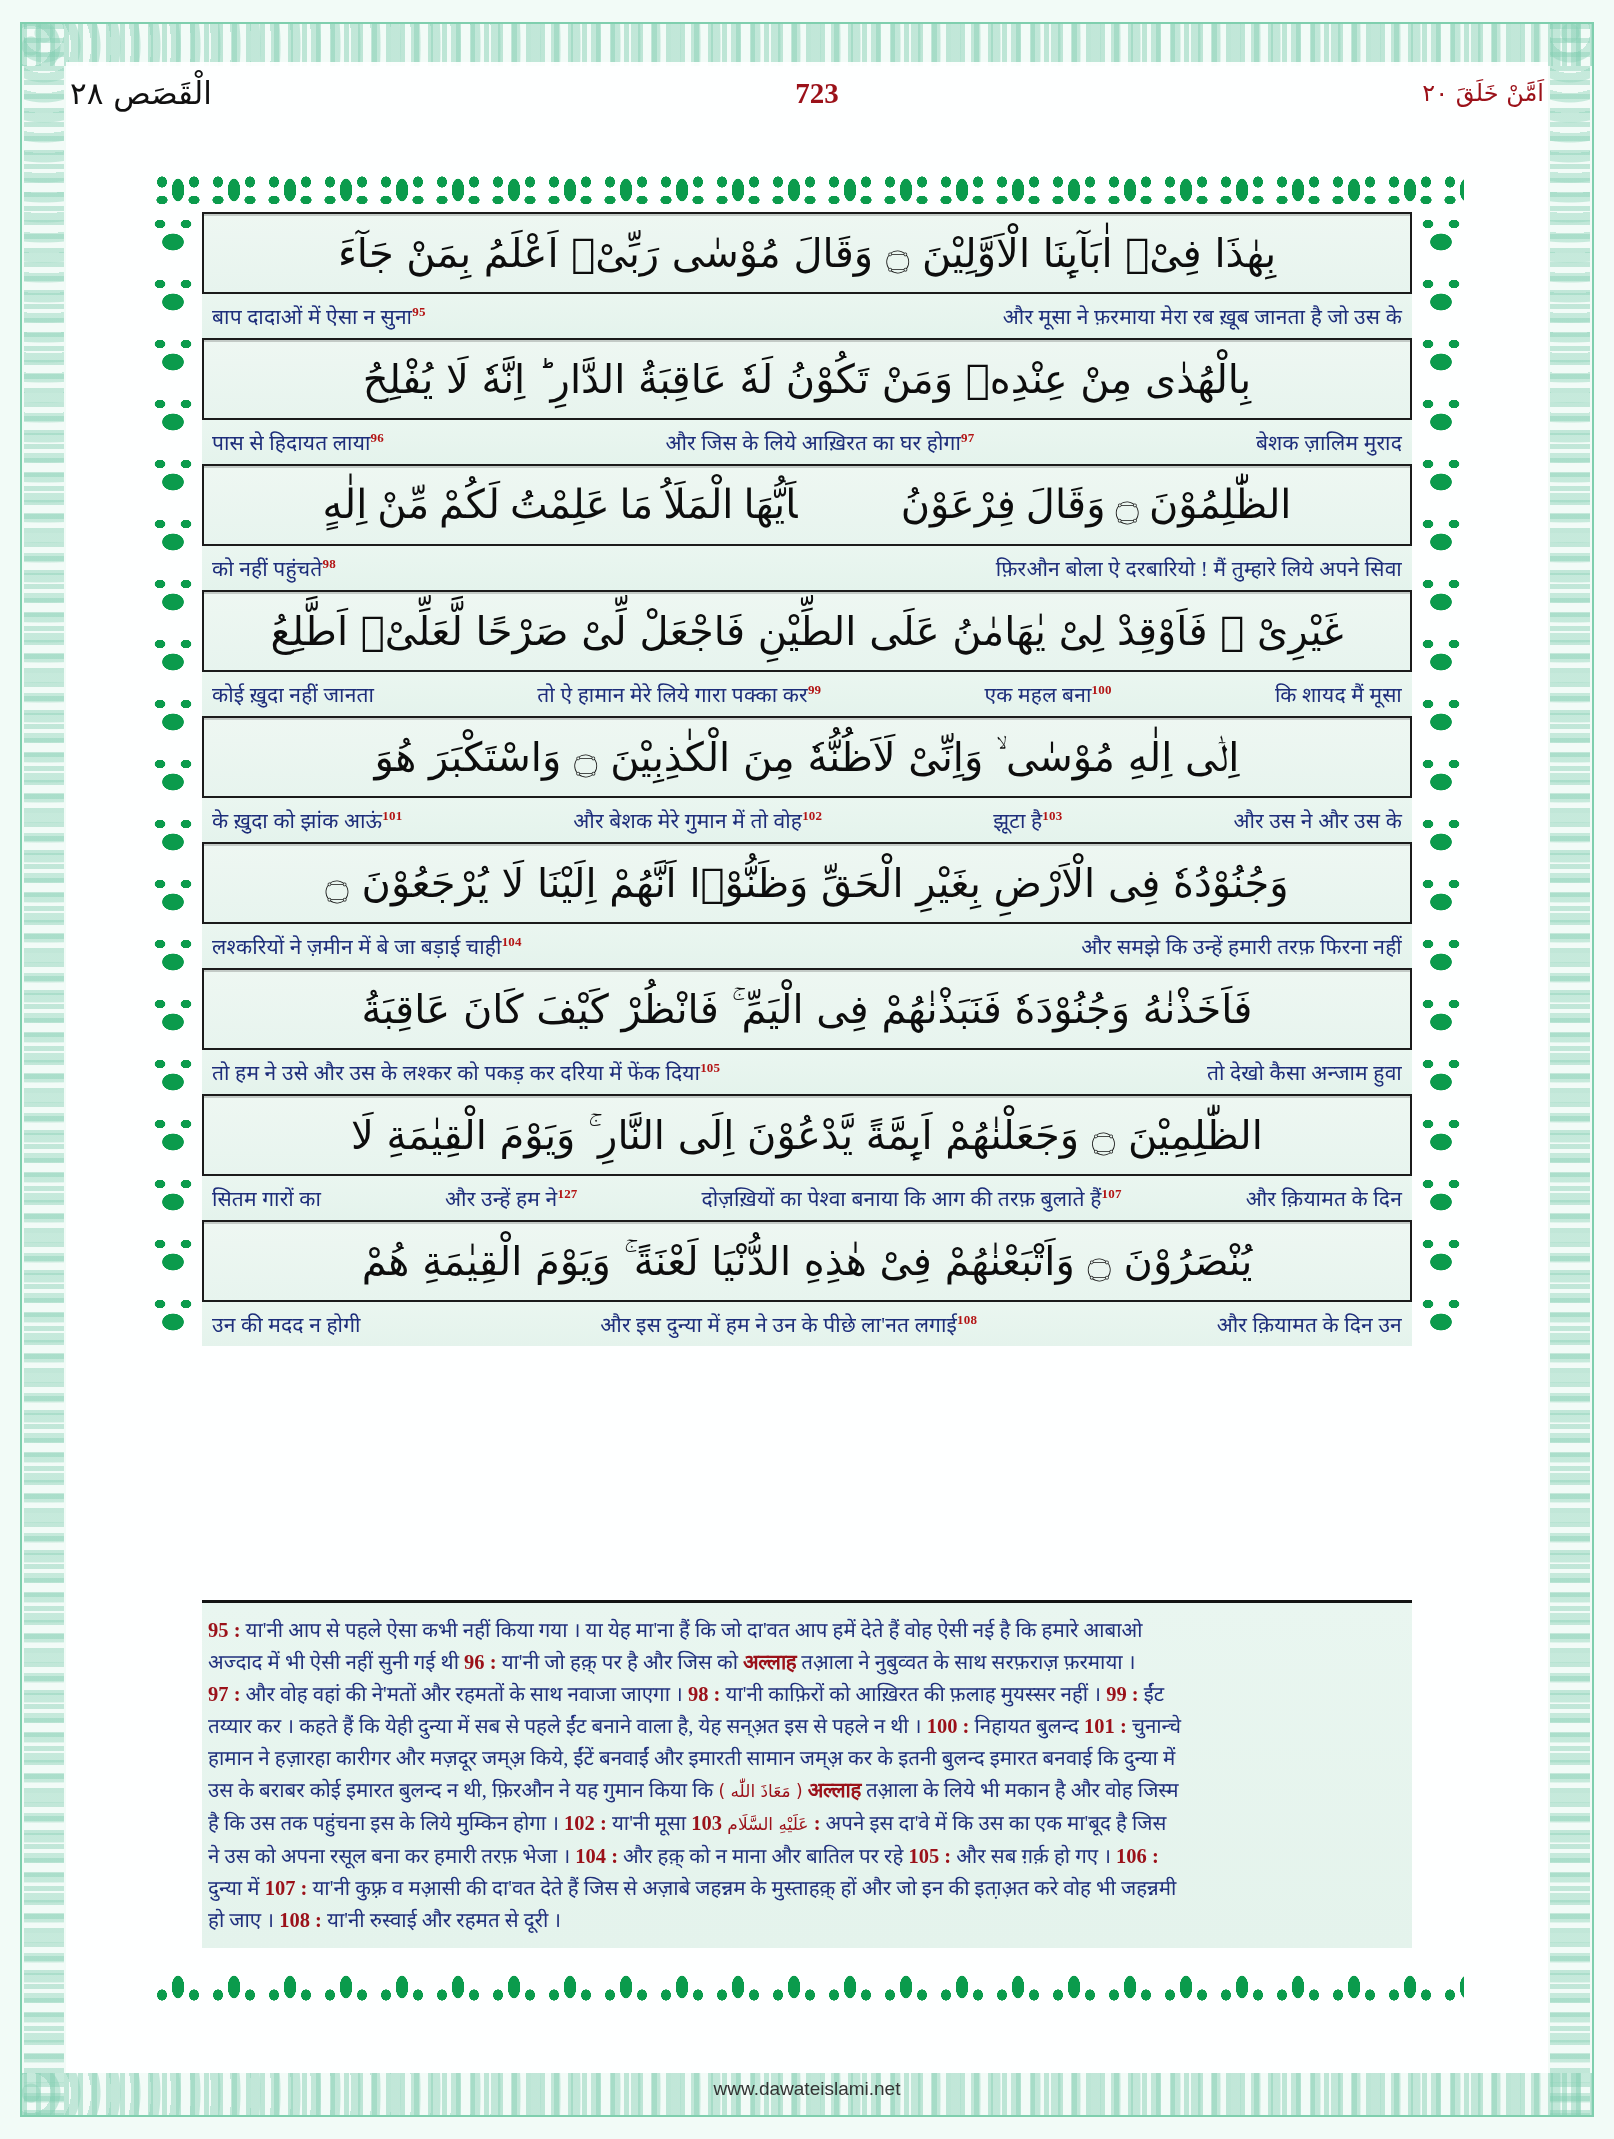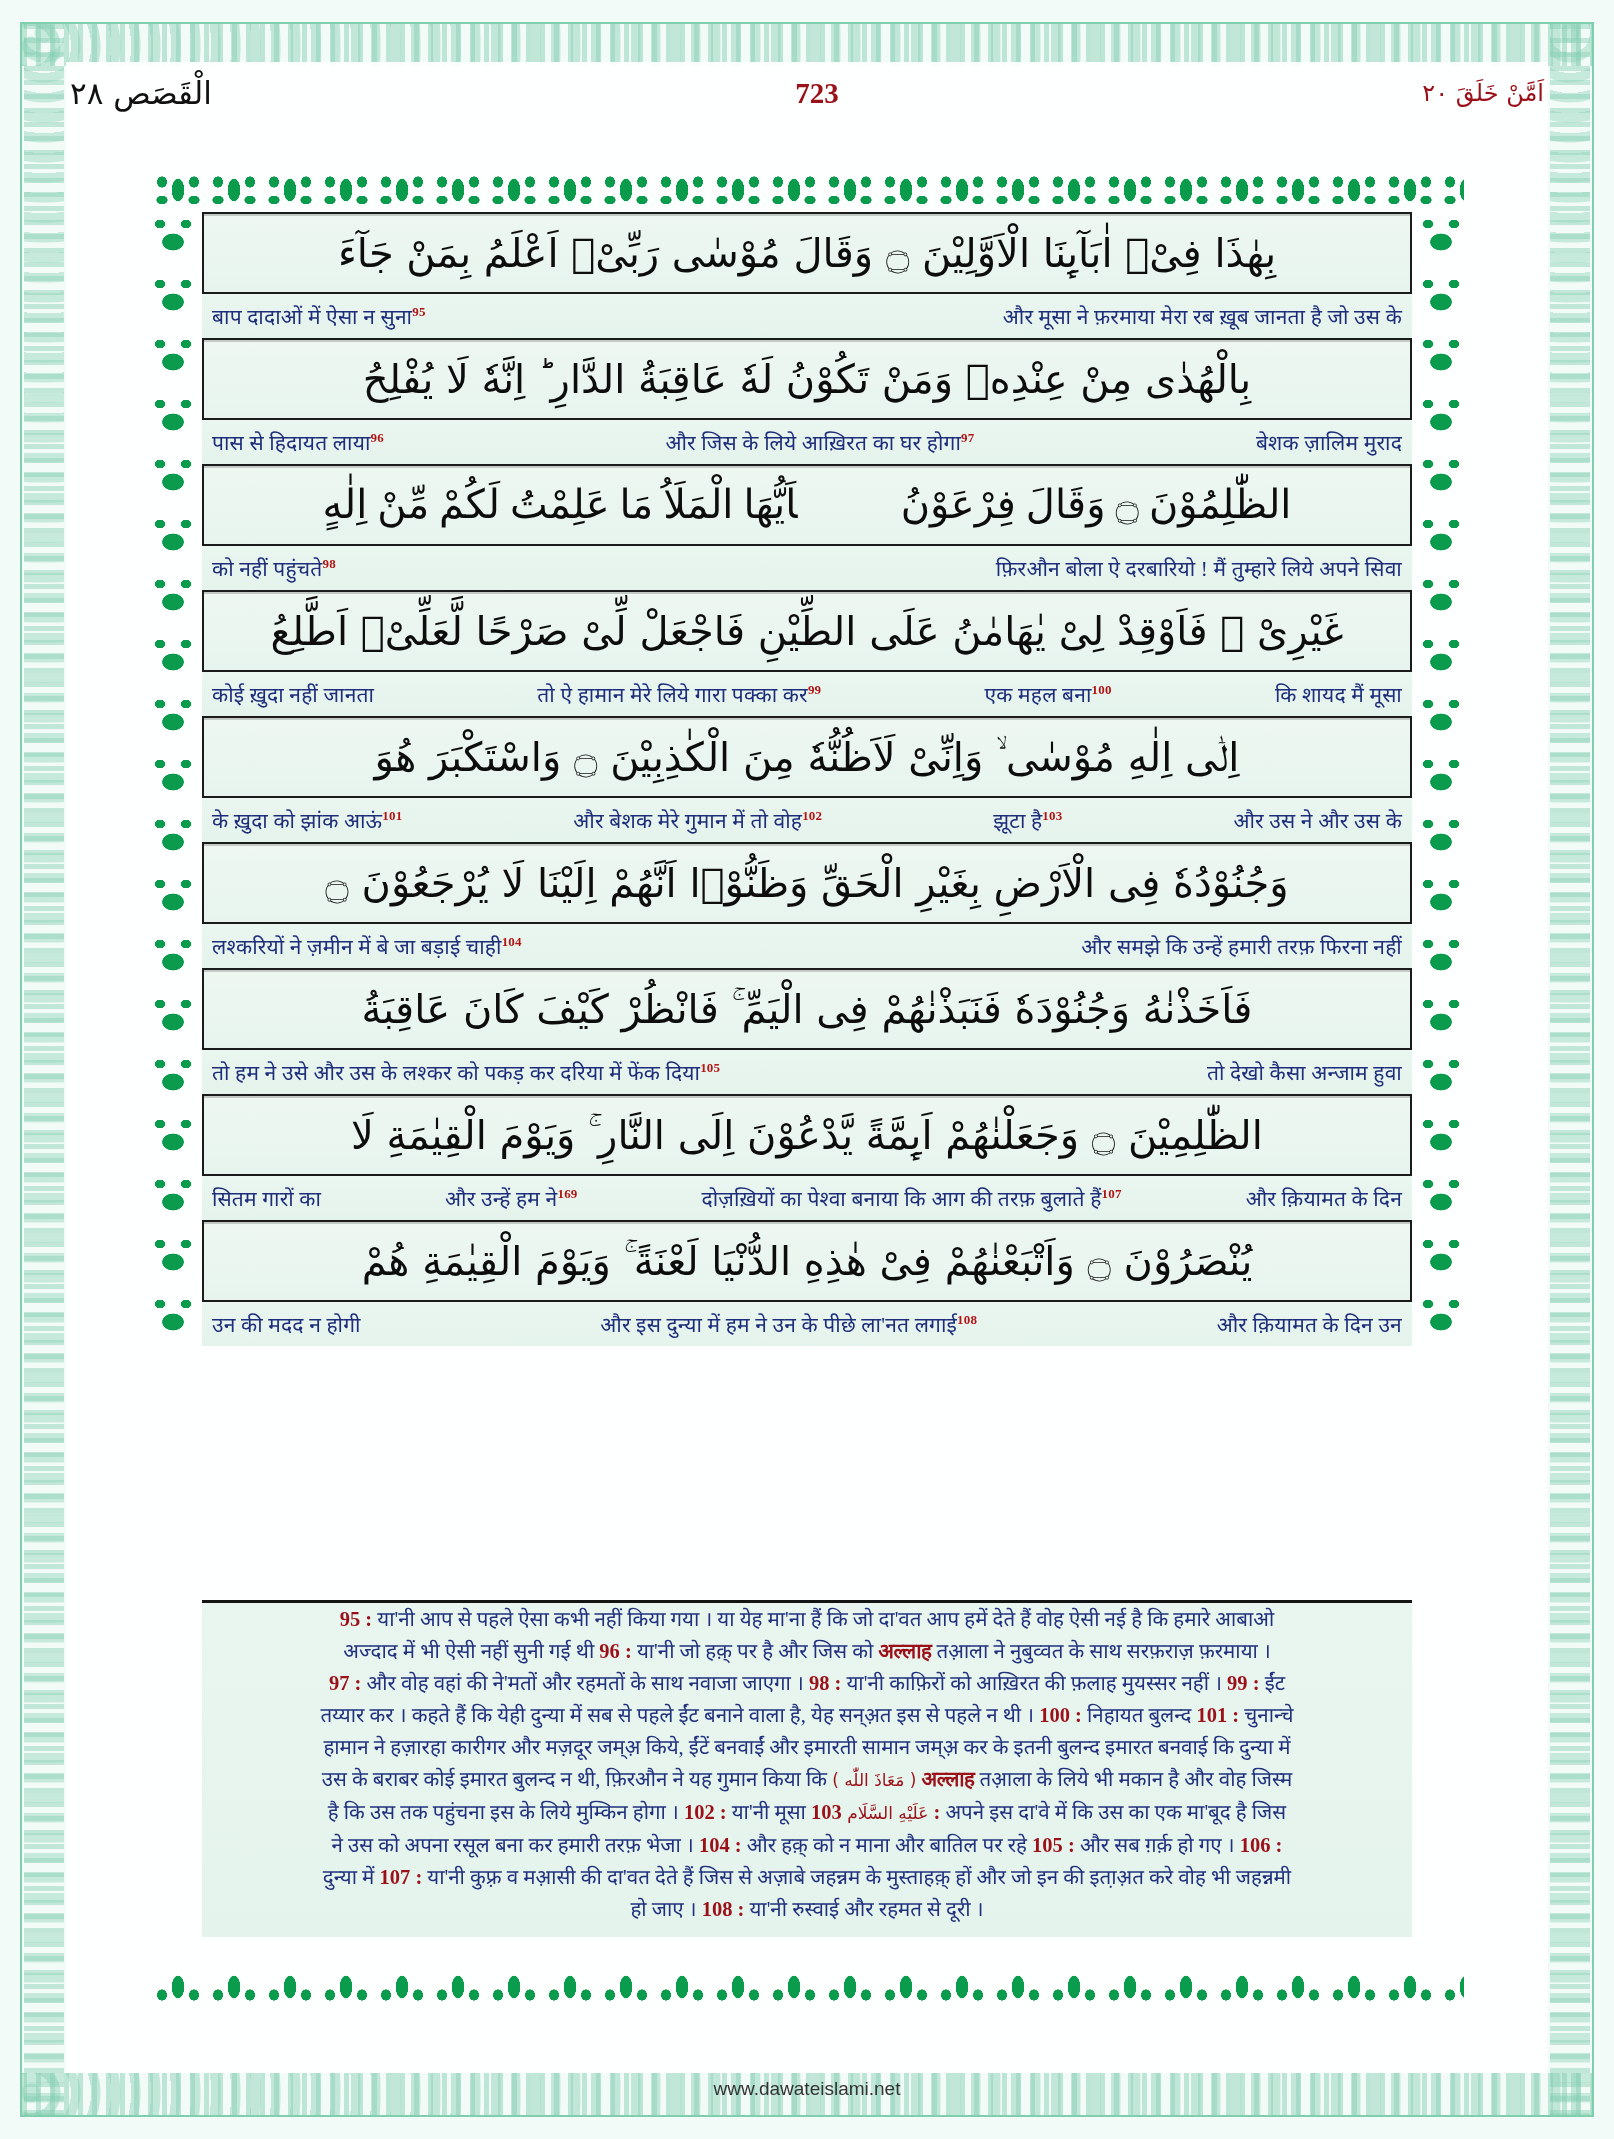"169" sup { text: 169 -> 127 }
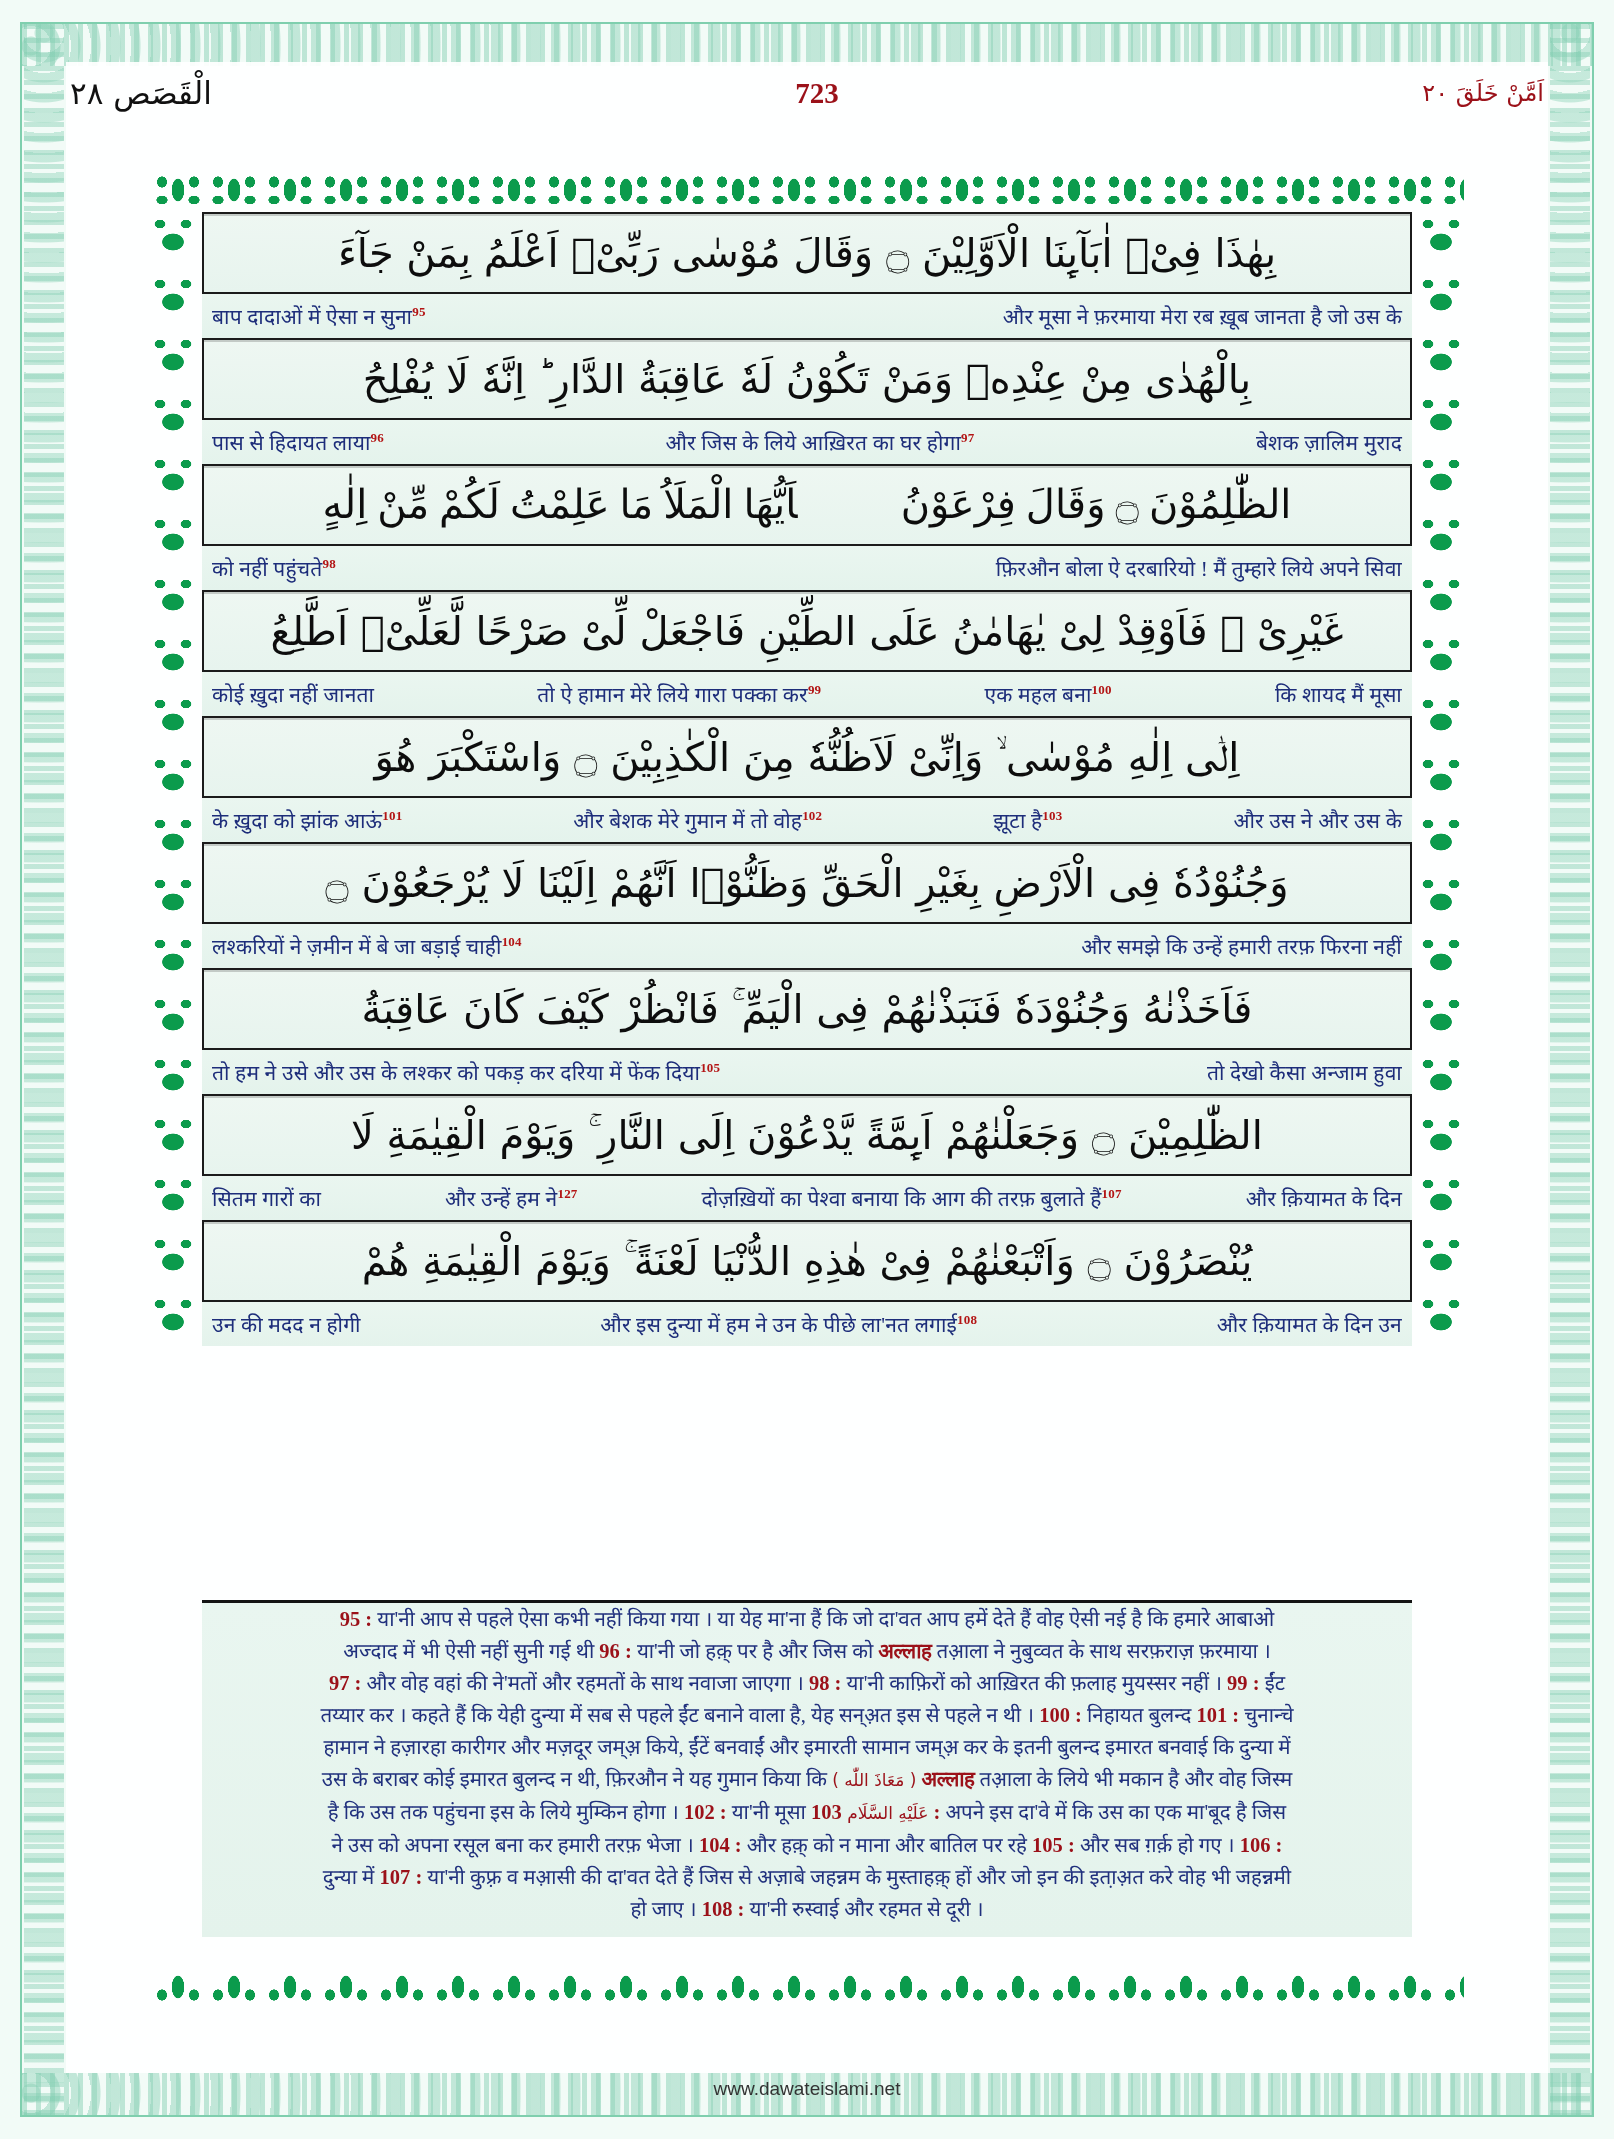"95 : या'नी आप से" .footnotes { padding: 0 6px 12px 6px -> 11px 6px 12px 6px; text-align: center -> none }
